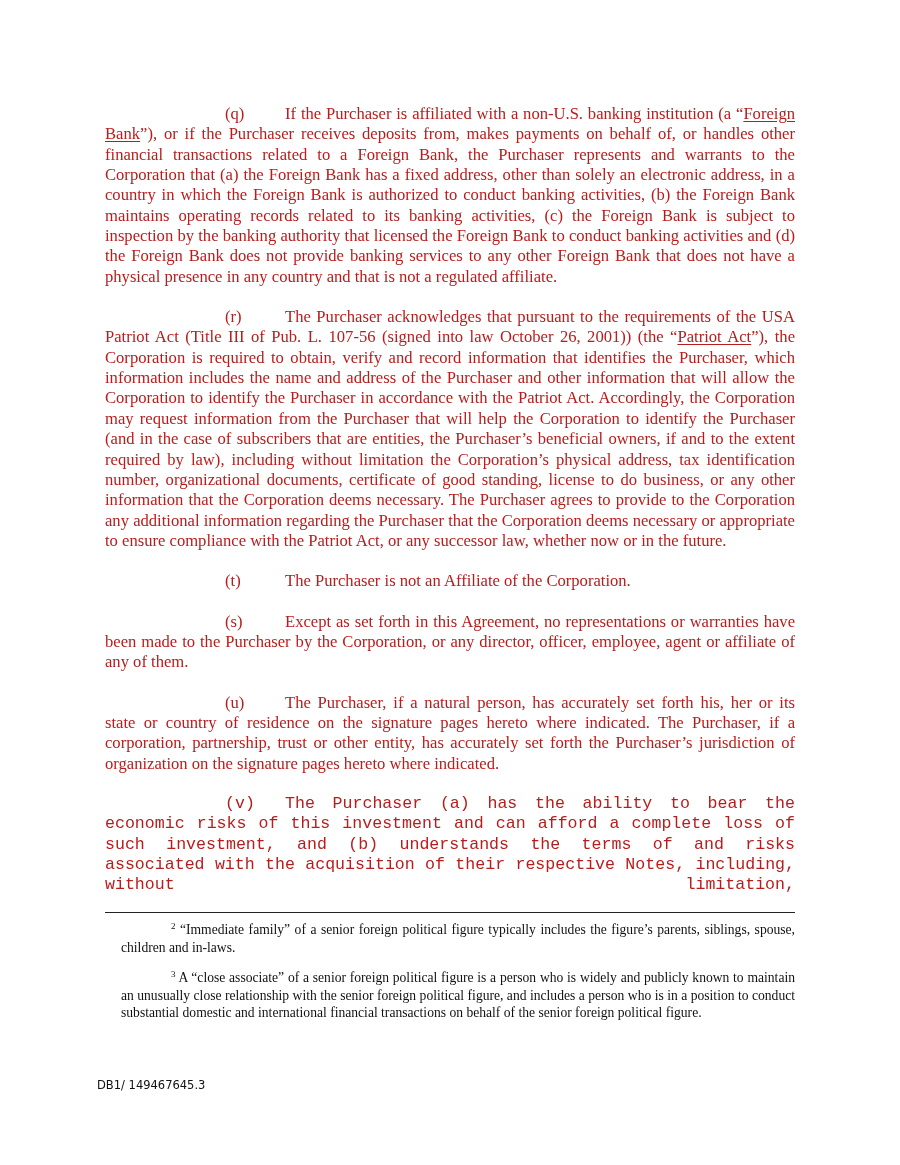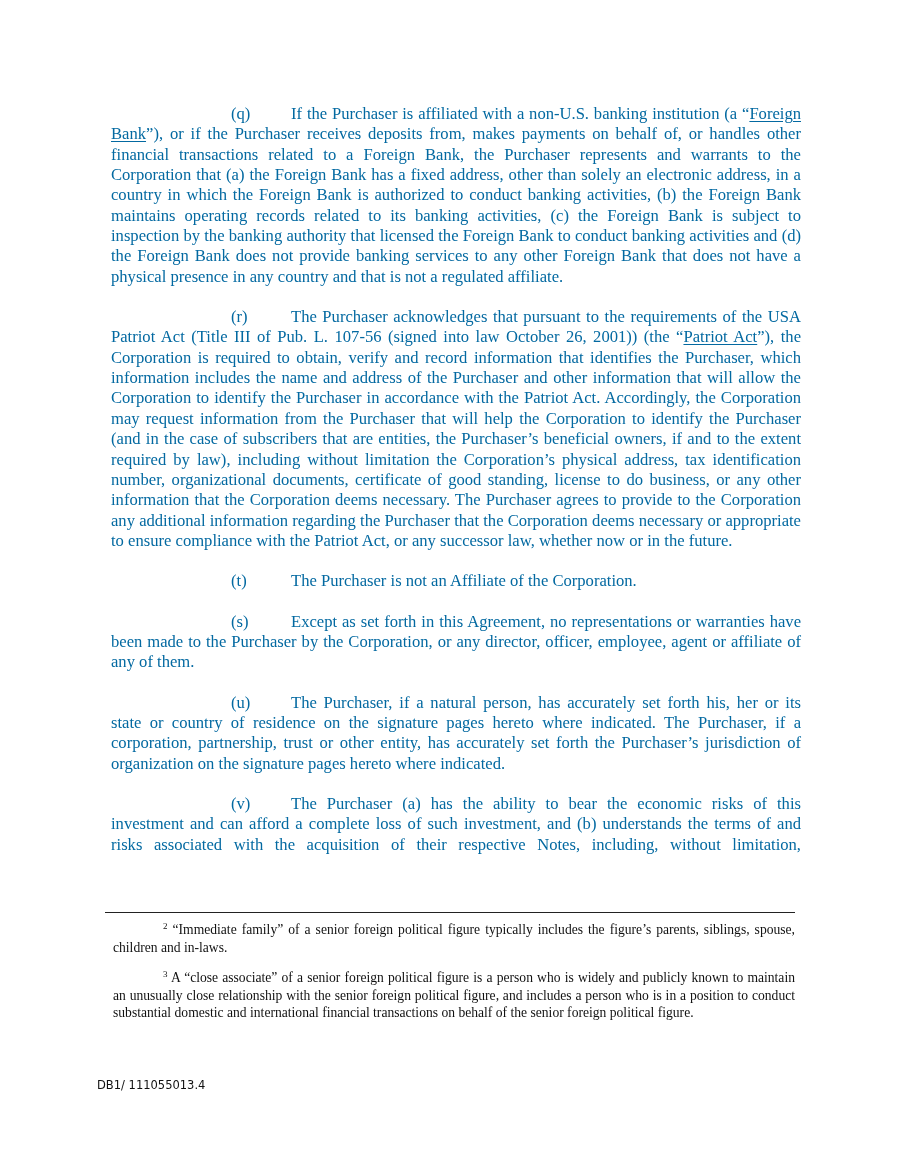"(q) If the Purchaser is" .page { color: #0369a1 -> #b91c1c; left: 111px -> 105px }
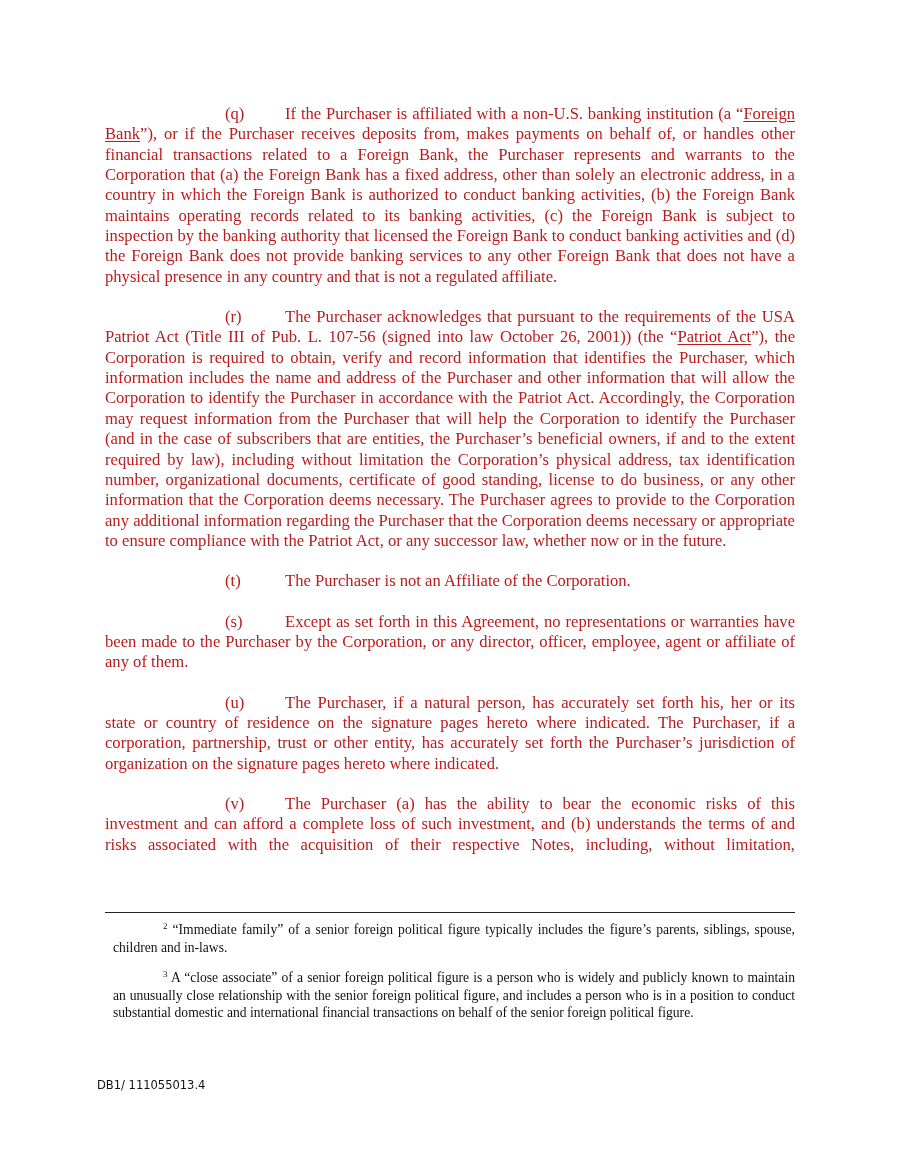"(v) The Purchaser (a) has" p.para { font-family: none -> Liberation Mono, monospace }
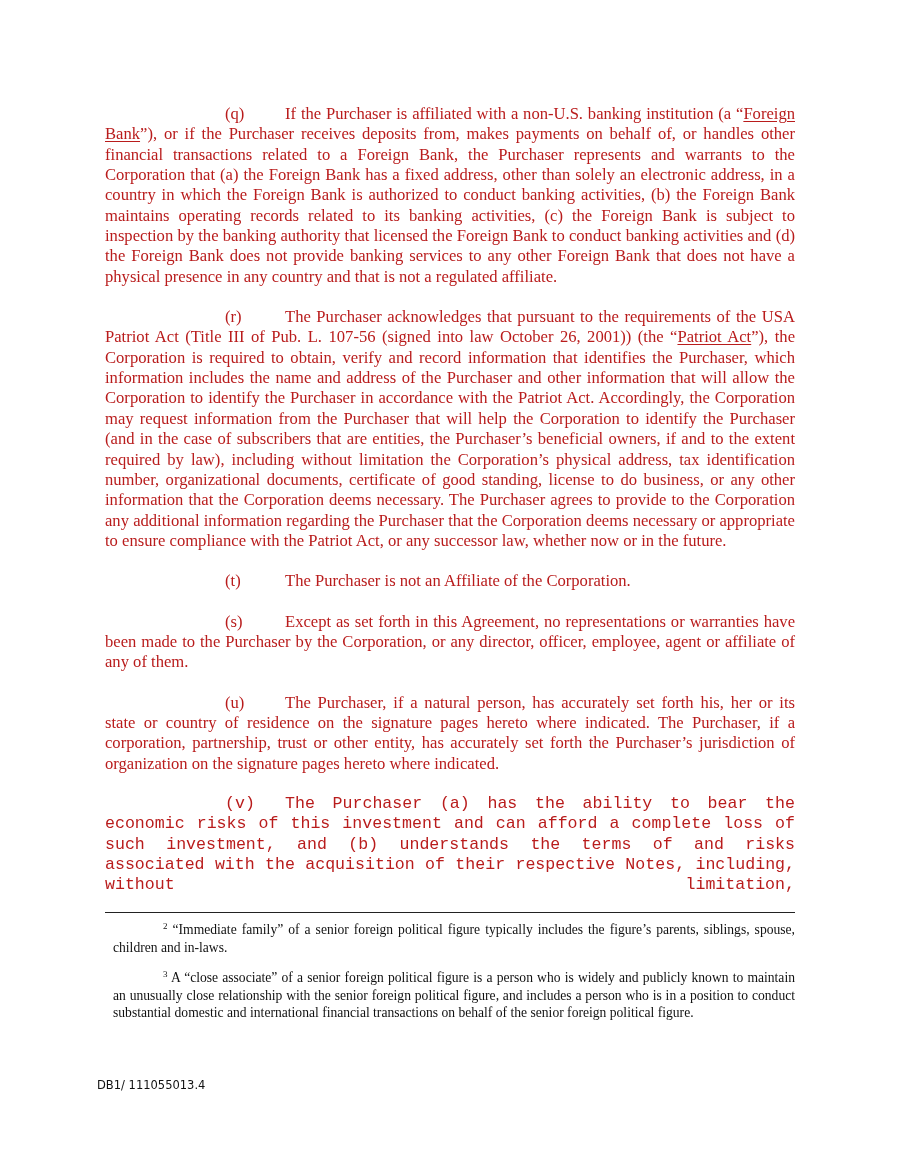"2 “Immediate family” of a" .fn { margin: 0 0 13px 8px -> 0 0 13px 16px }
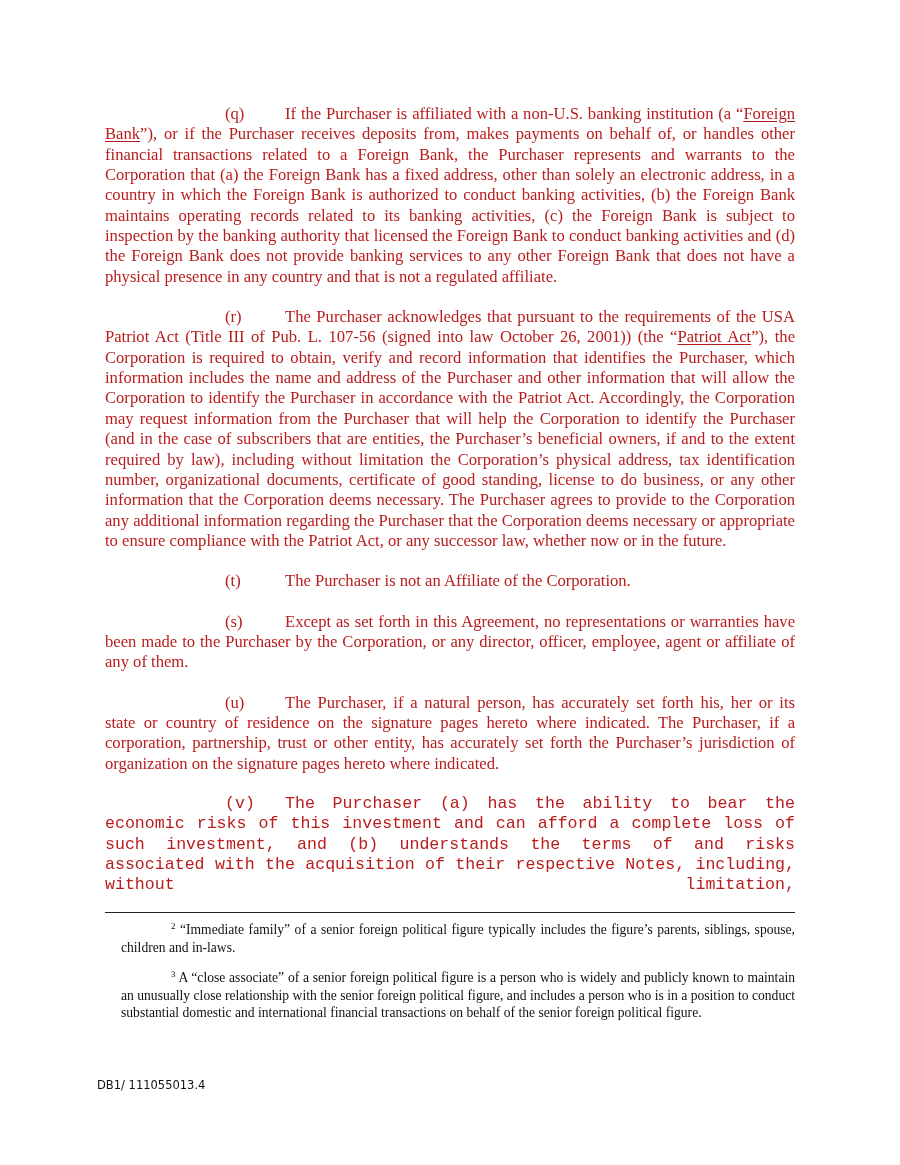"DB1/ 111055013.4" div.docid { text: 111055013.4 -> 149467645.3 }
